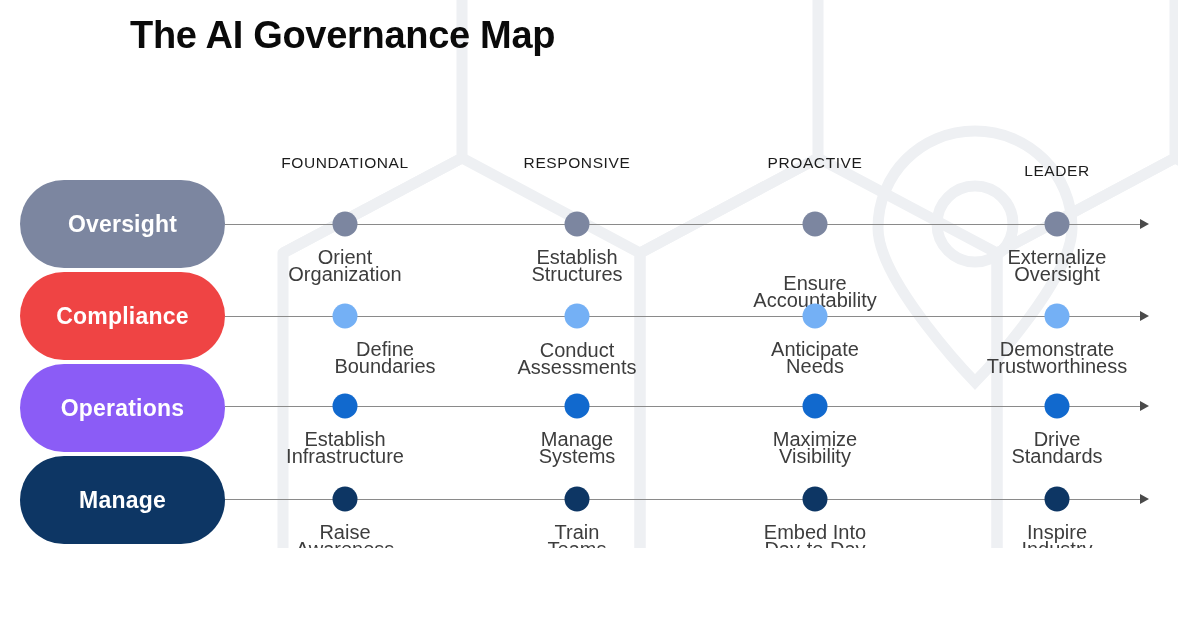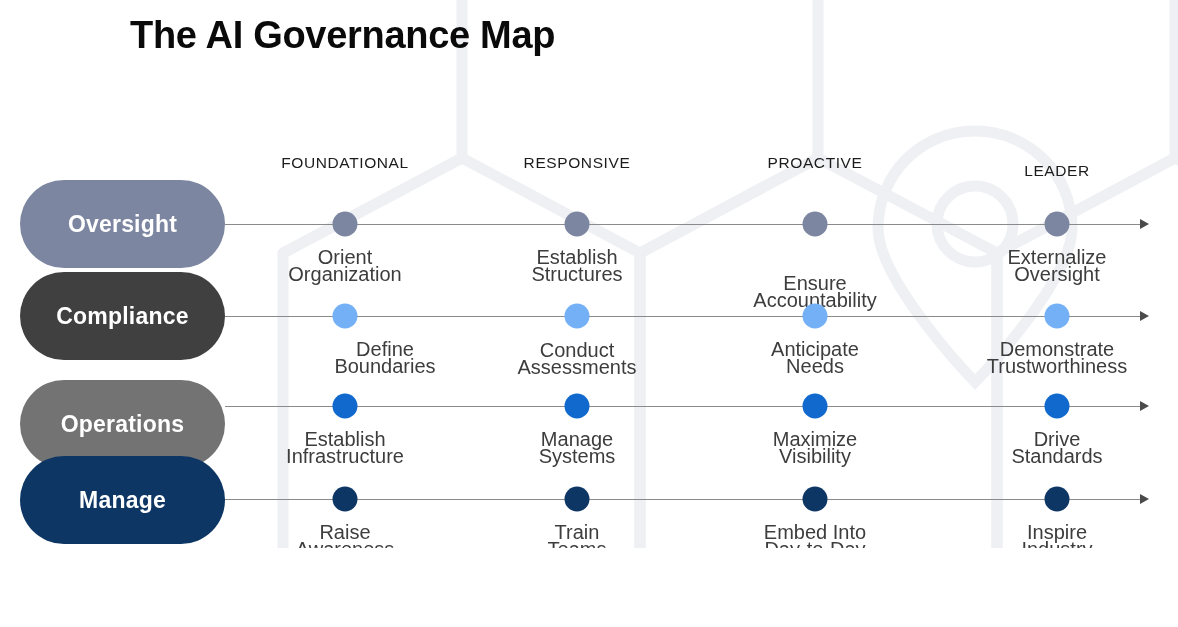"Compliance" div.row-pill { background: #404040 -> #ef4444 }
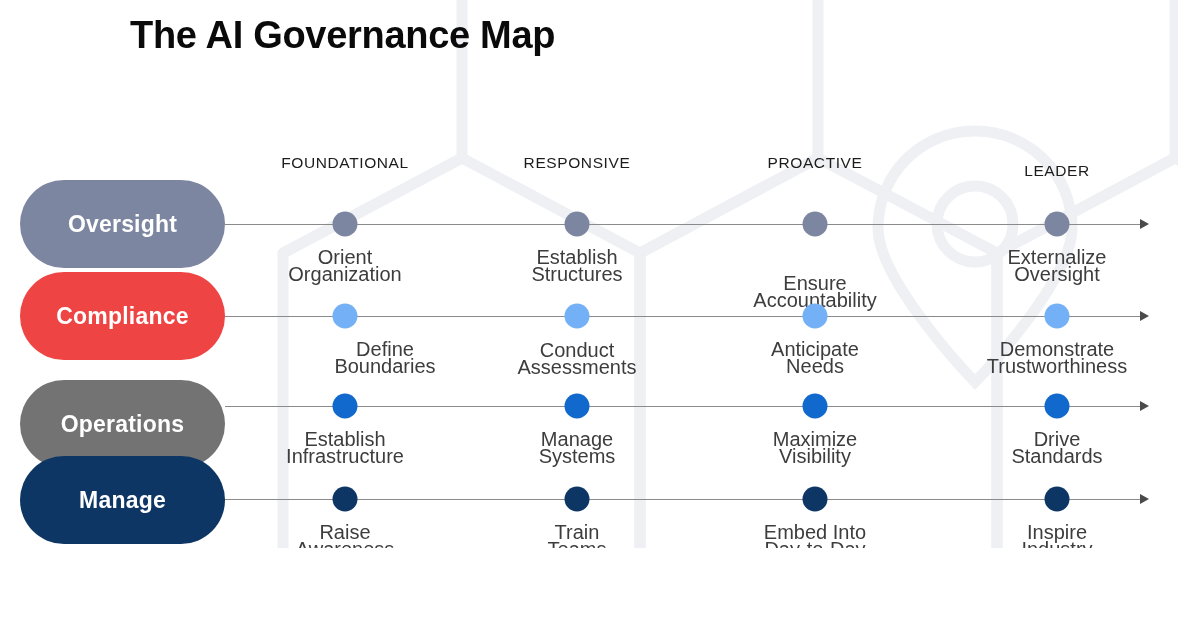"Operations" div.row-pill { background: #737373 -> #8b5cf6; top: 380px -> 364px }
